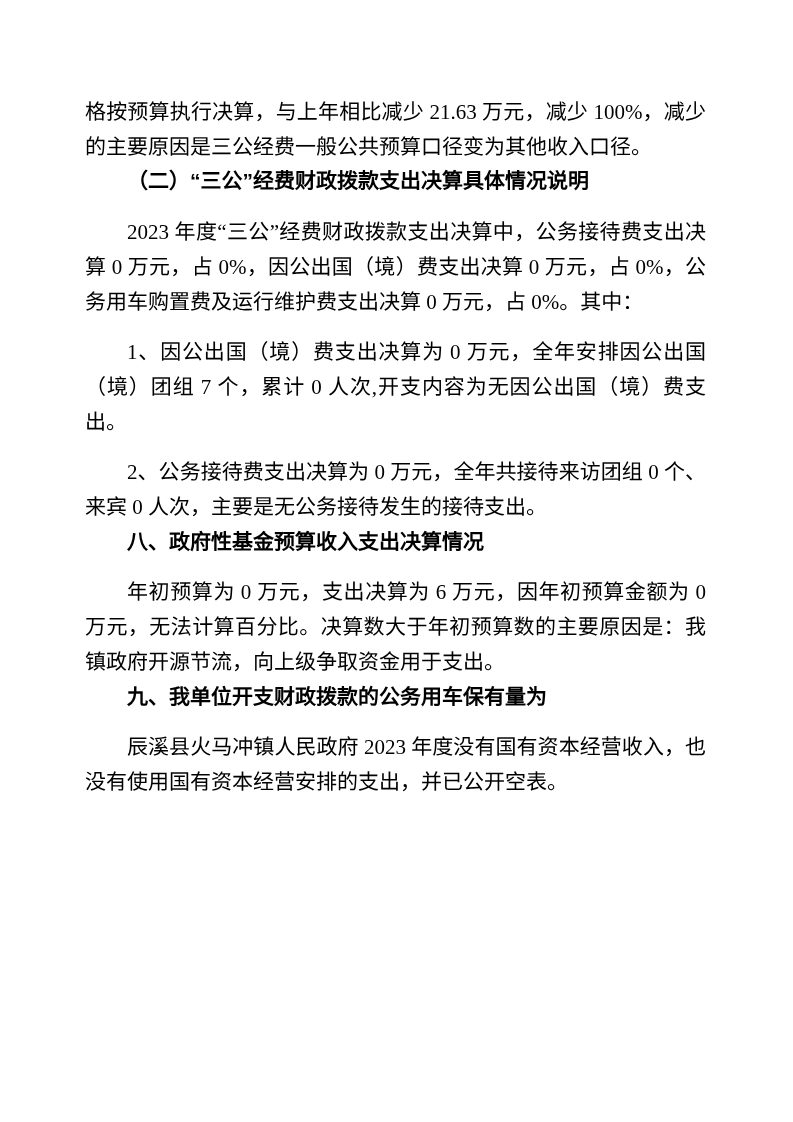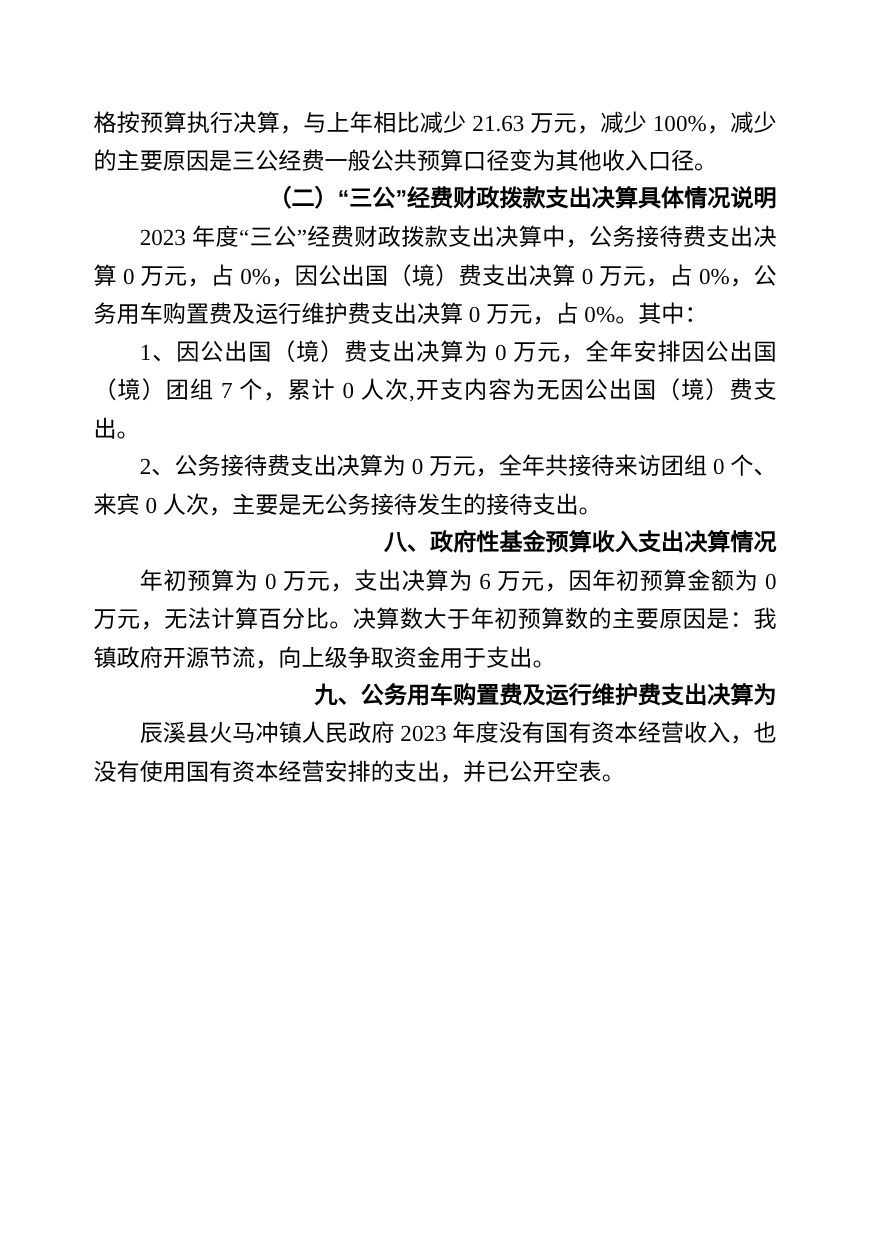"（二）“三公”经费财政拨款支出决算具体情况说明" .doc-flow p.heading { text-align: right -> left }
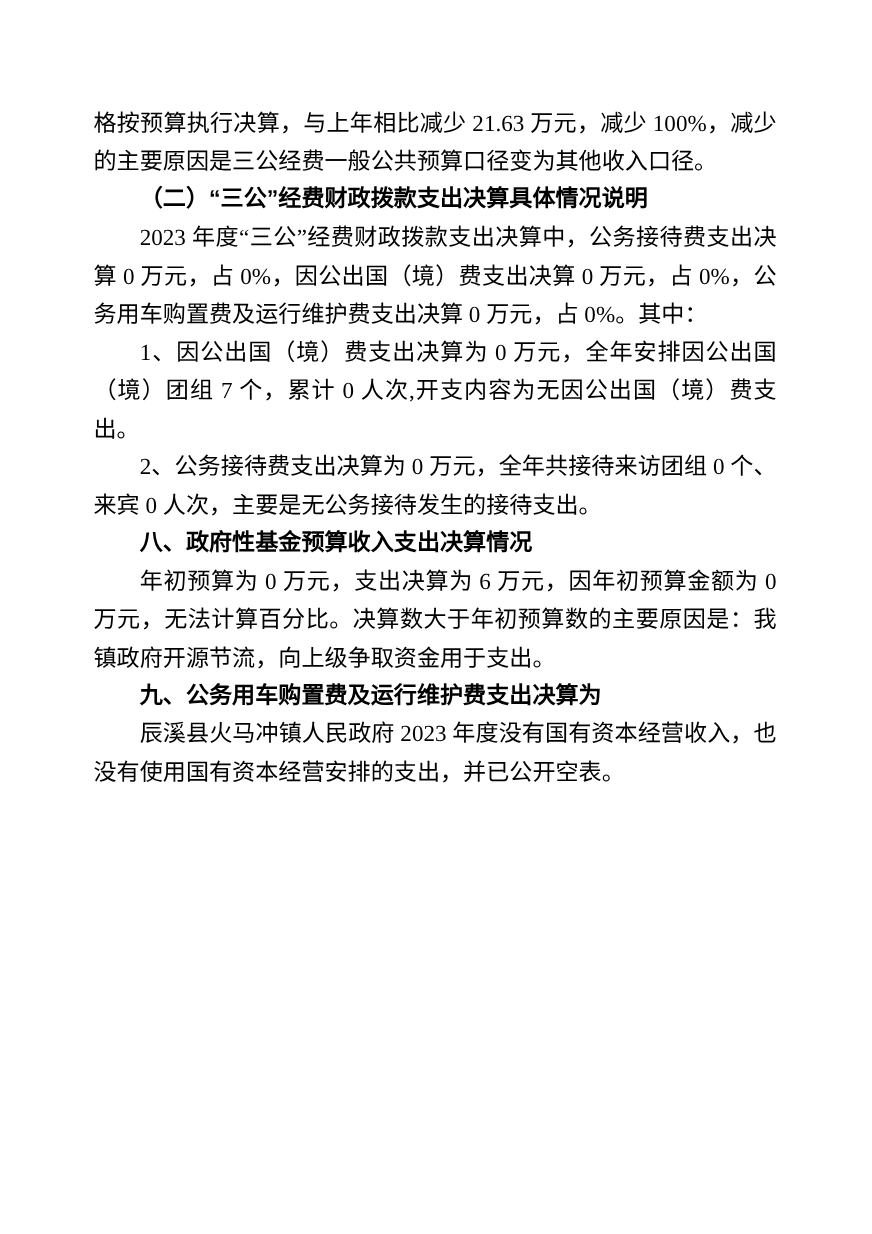"2023 年度“三公”经费财政拨款支出决算中，公务接待费支出决算 0 万元，占" .doc-flow p.indent { margin-top: none -> 16px }
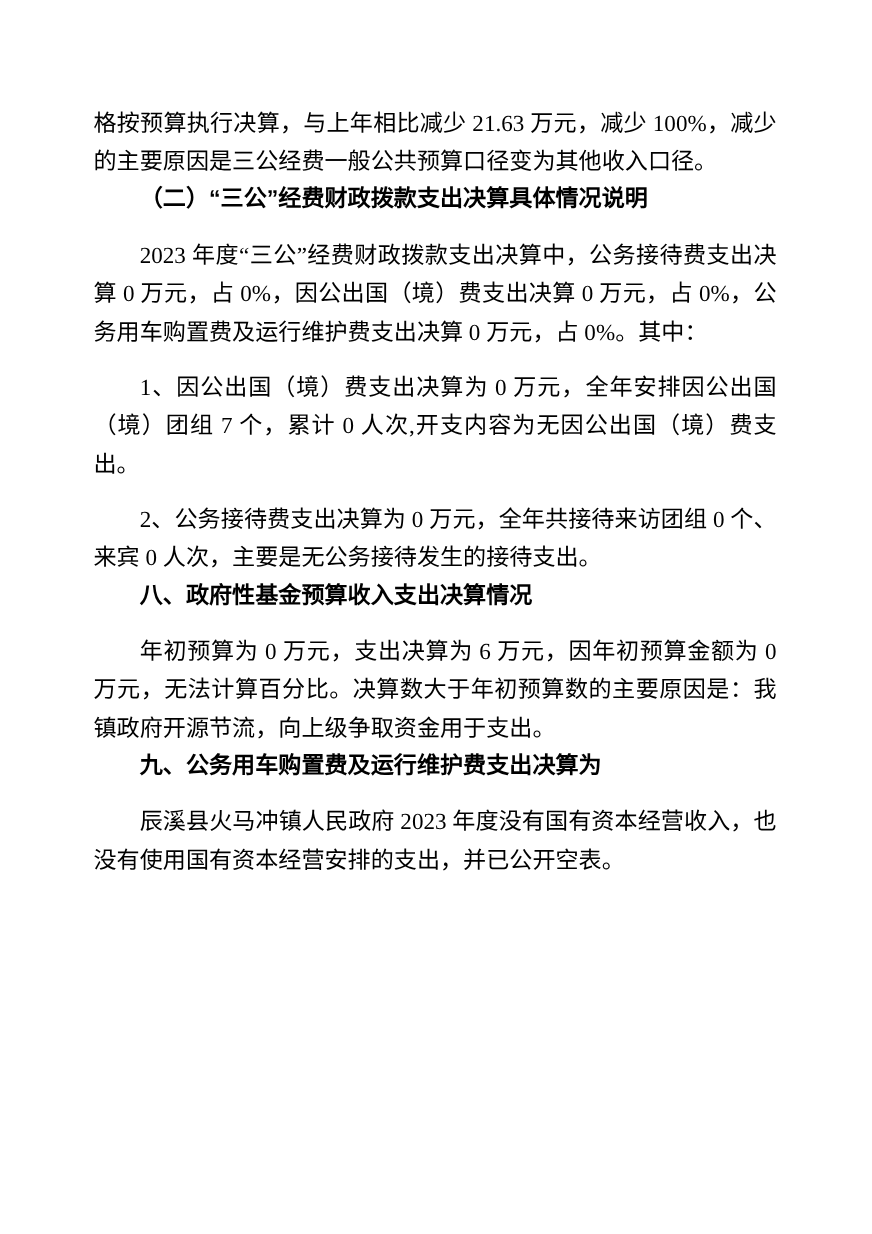"九、公务用车购置费及运行维护费支出决算为" p.heading { text: 公务用车购置费及运行维护费支出决算 -> 我单位开支财政拨款的公务用车保有量 }
